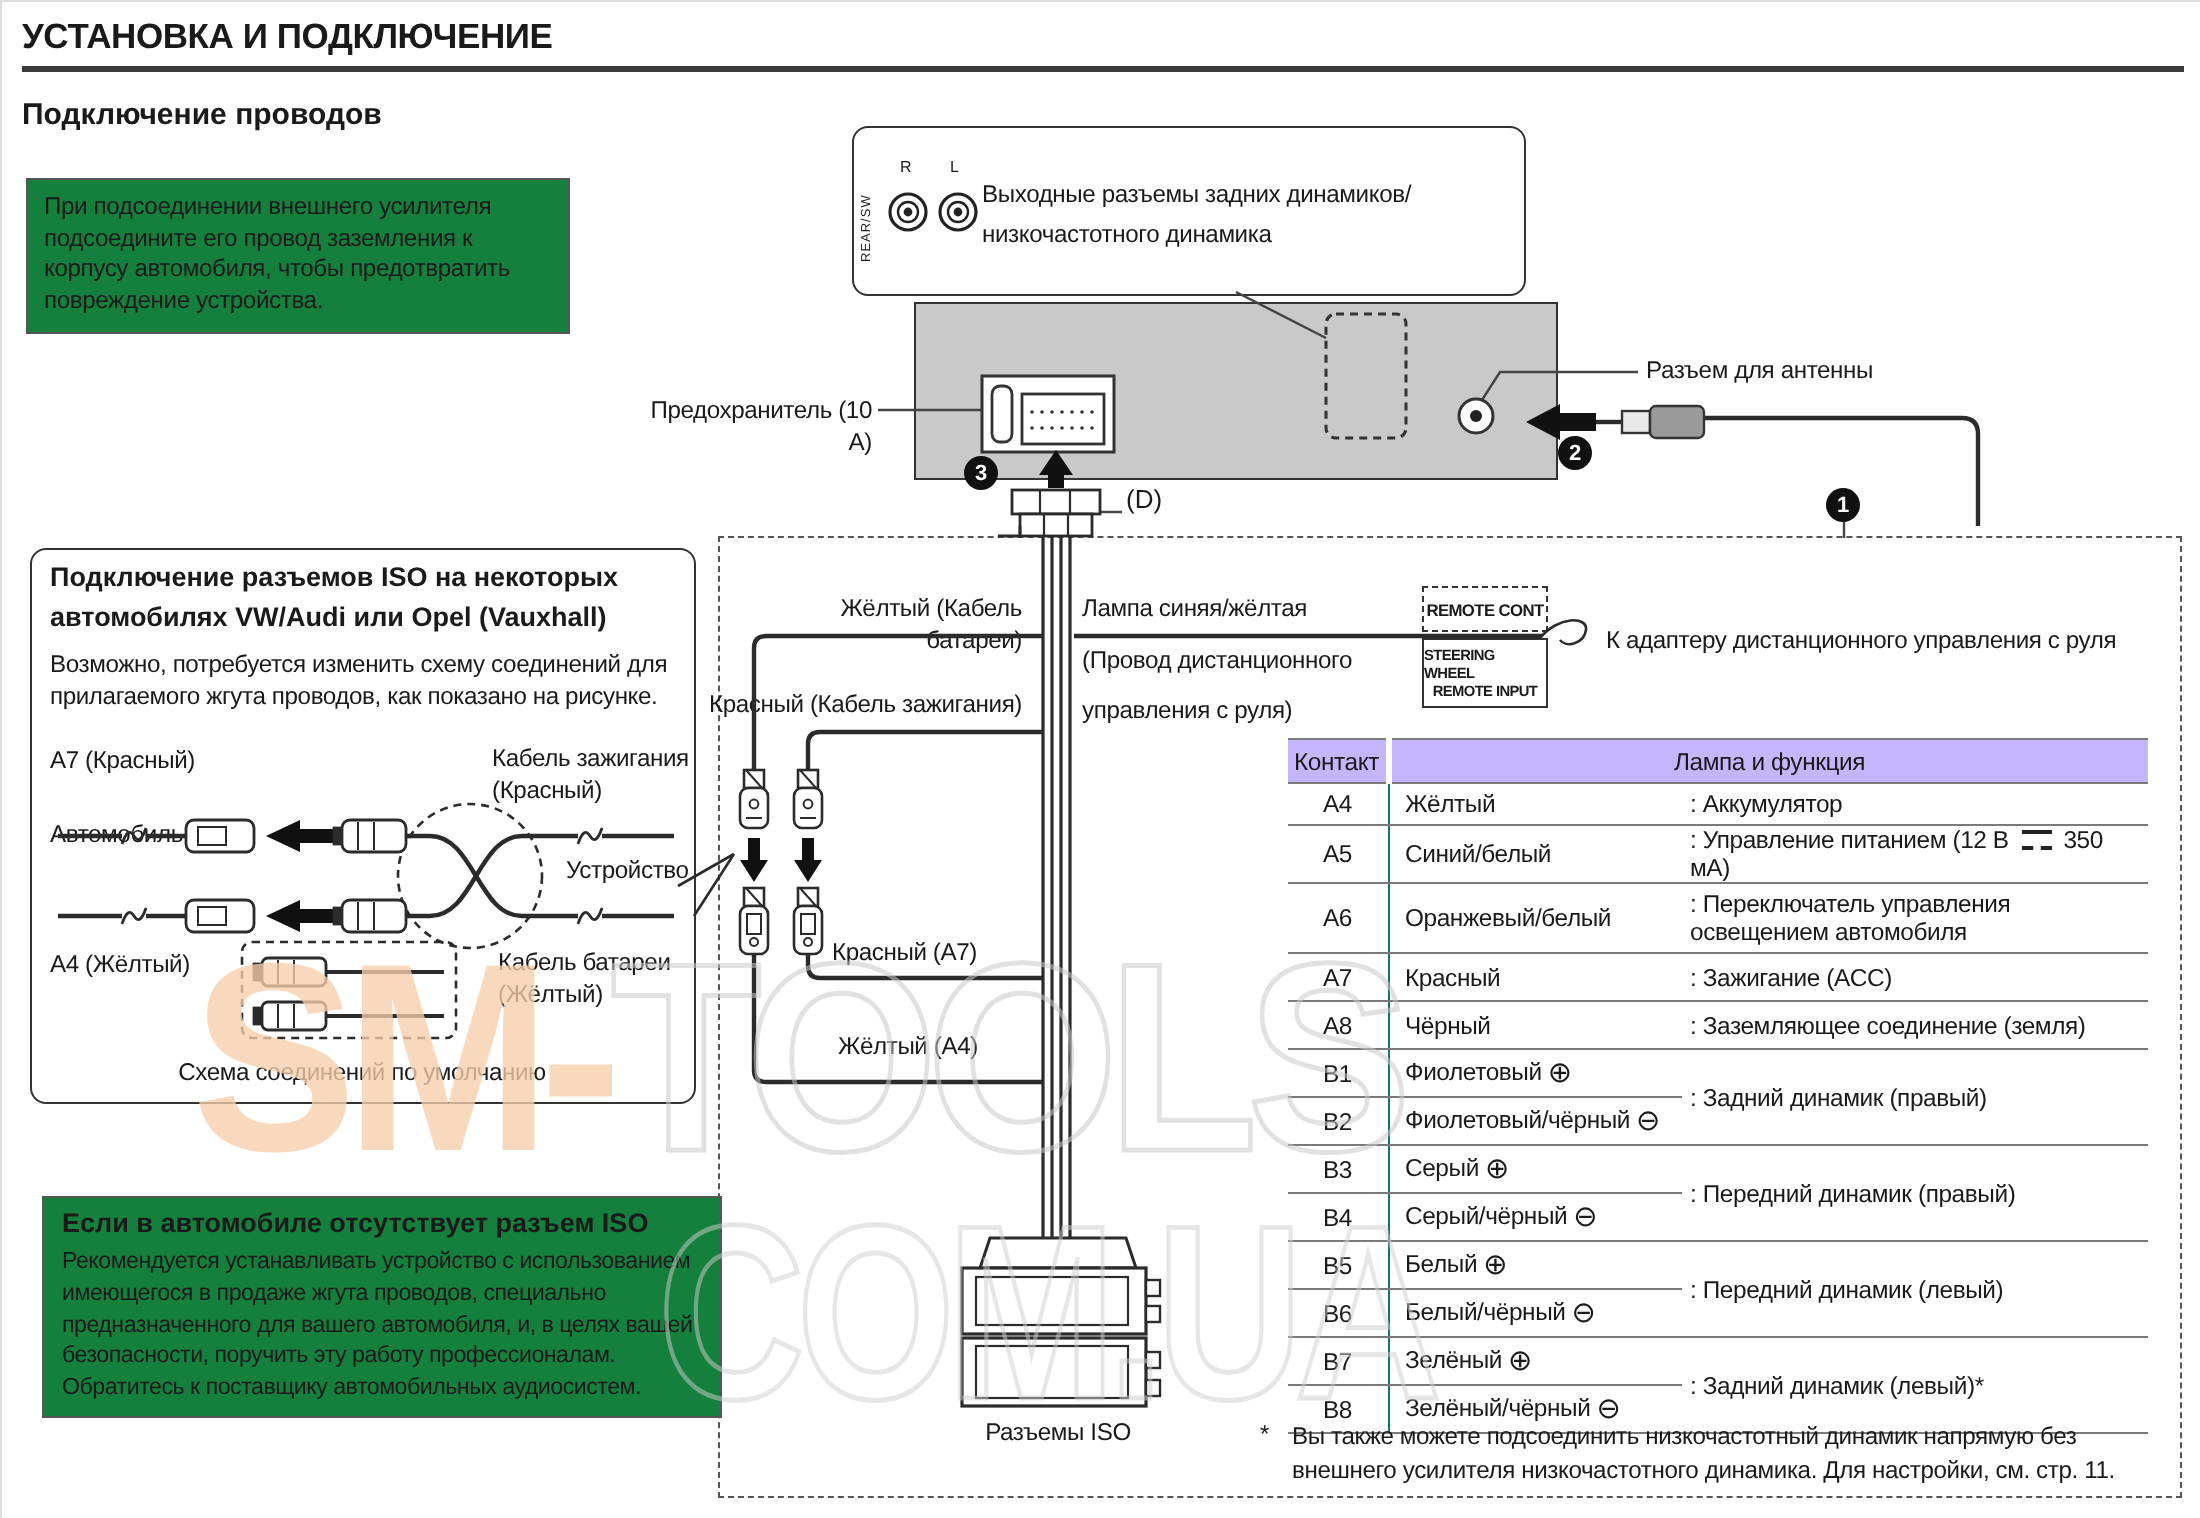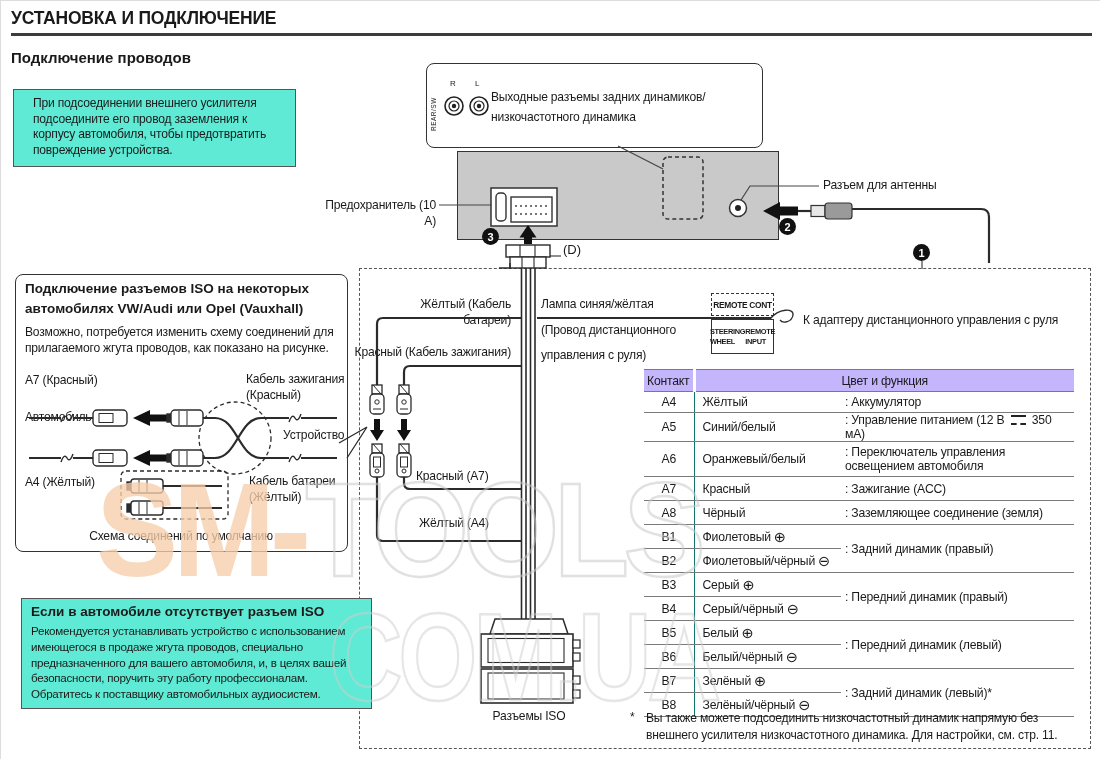"При подсоединении внешнего усилителя" .notebox { background: #5eead4 -> #15803d; padding-left: 11px -> none }
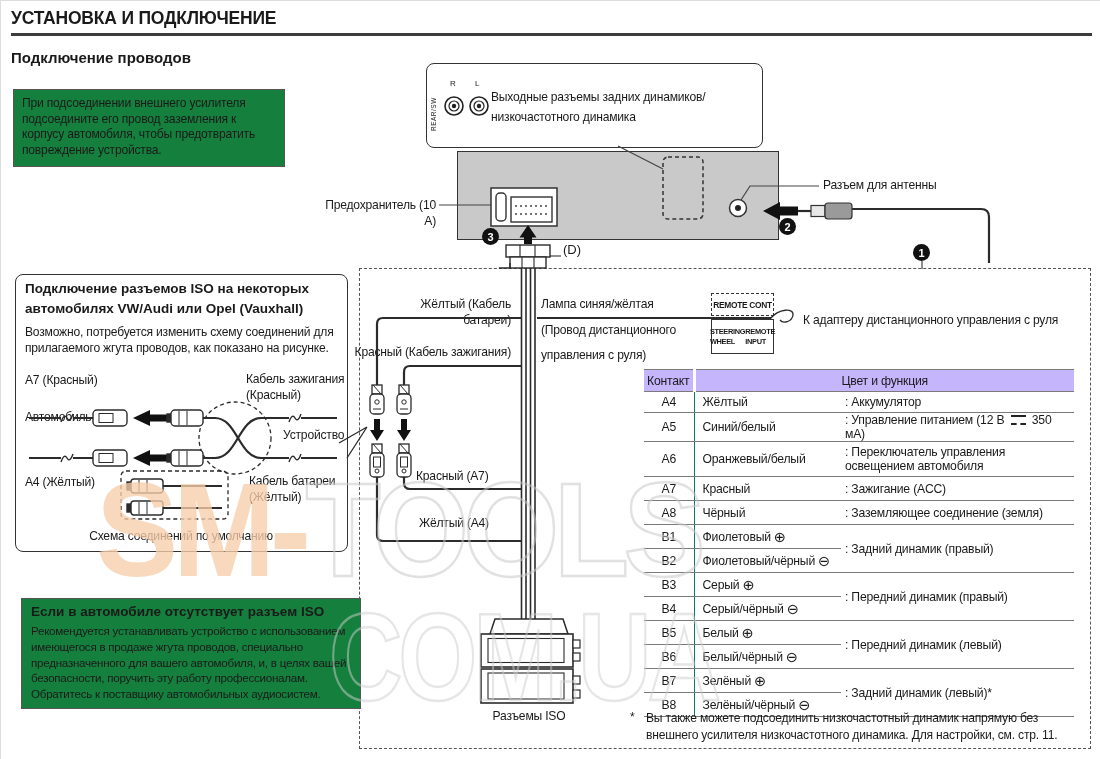"STEERING WHEEL" .remote-solid { flex-direction: none -> column }
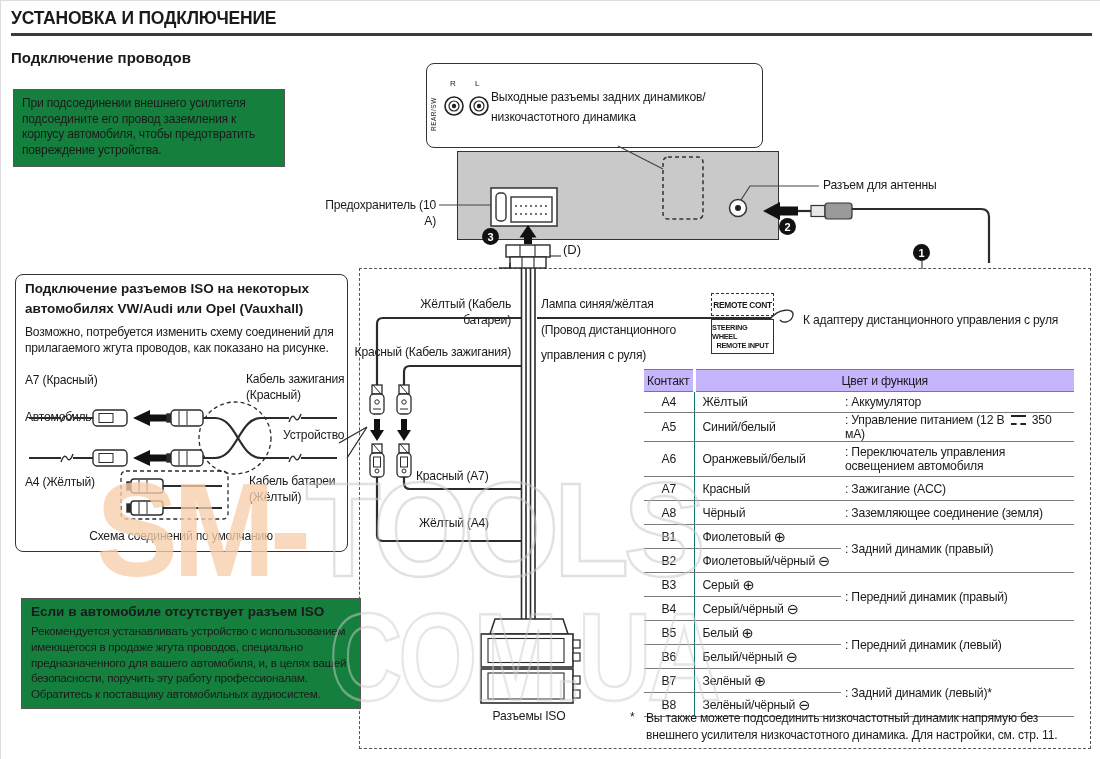"Цвет и функция" th.th-func { text: Цвет -> Лампа }
